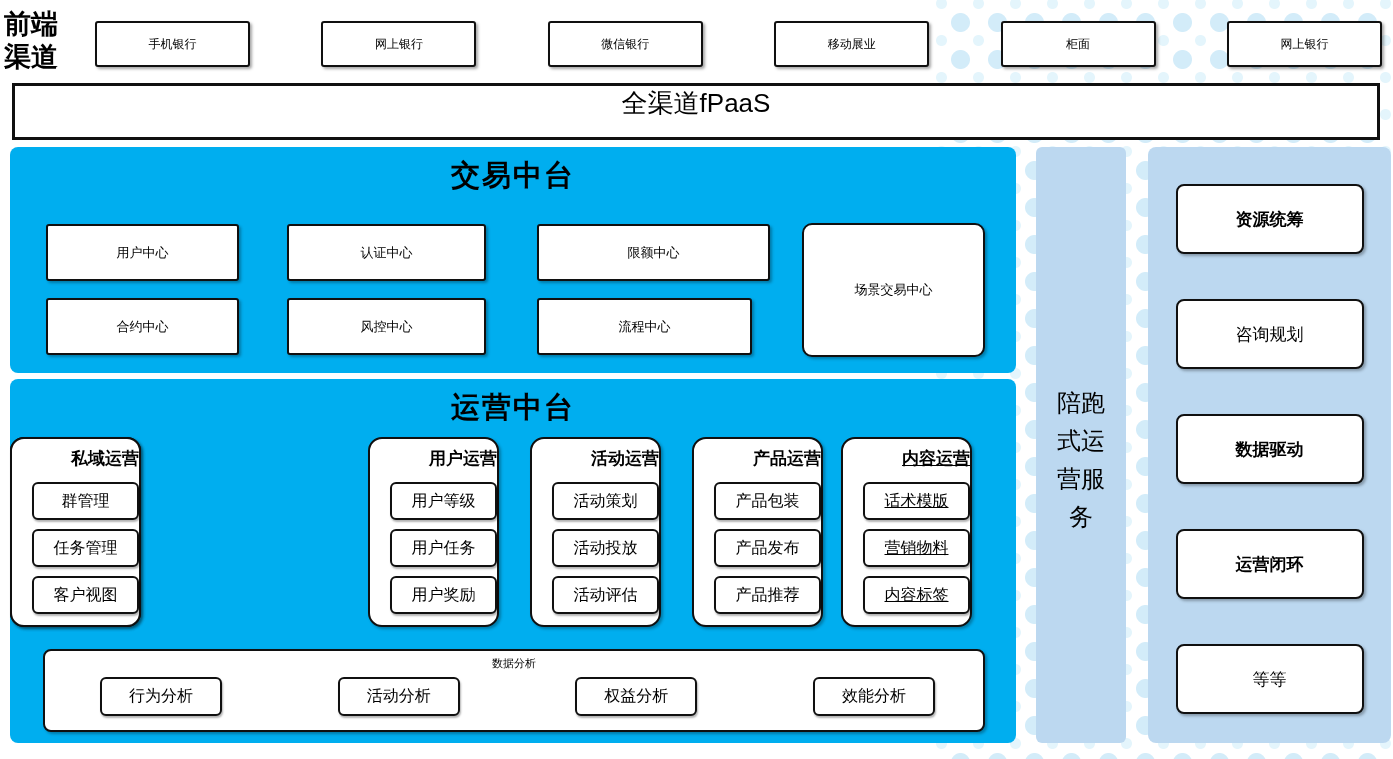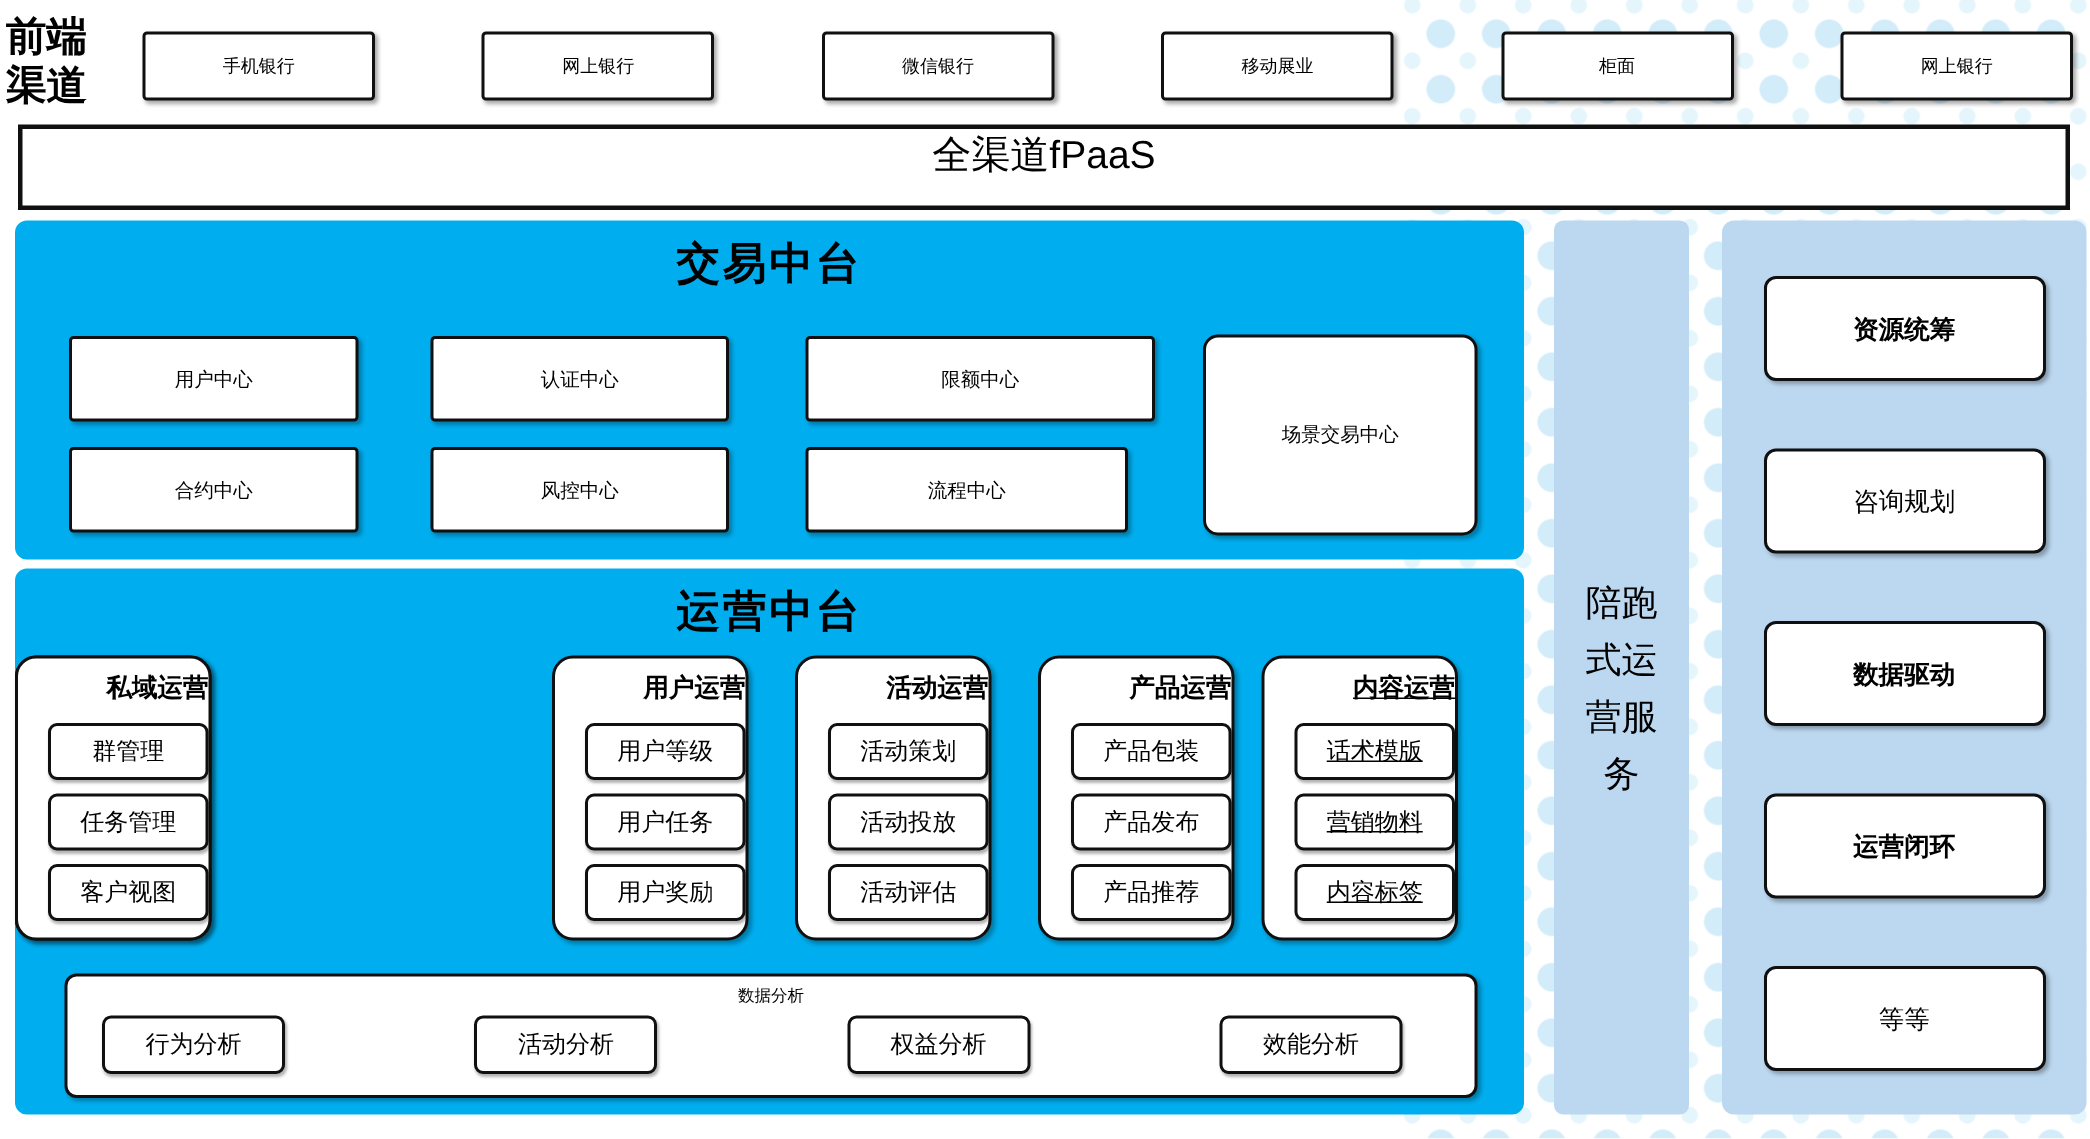"行为分析" .analysis-items { padding: 6px 48px 0 23px -> 6px 48px 0 55px }
